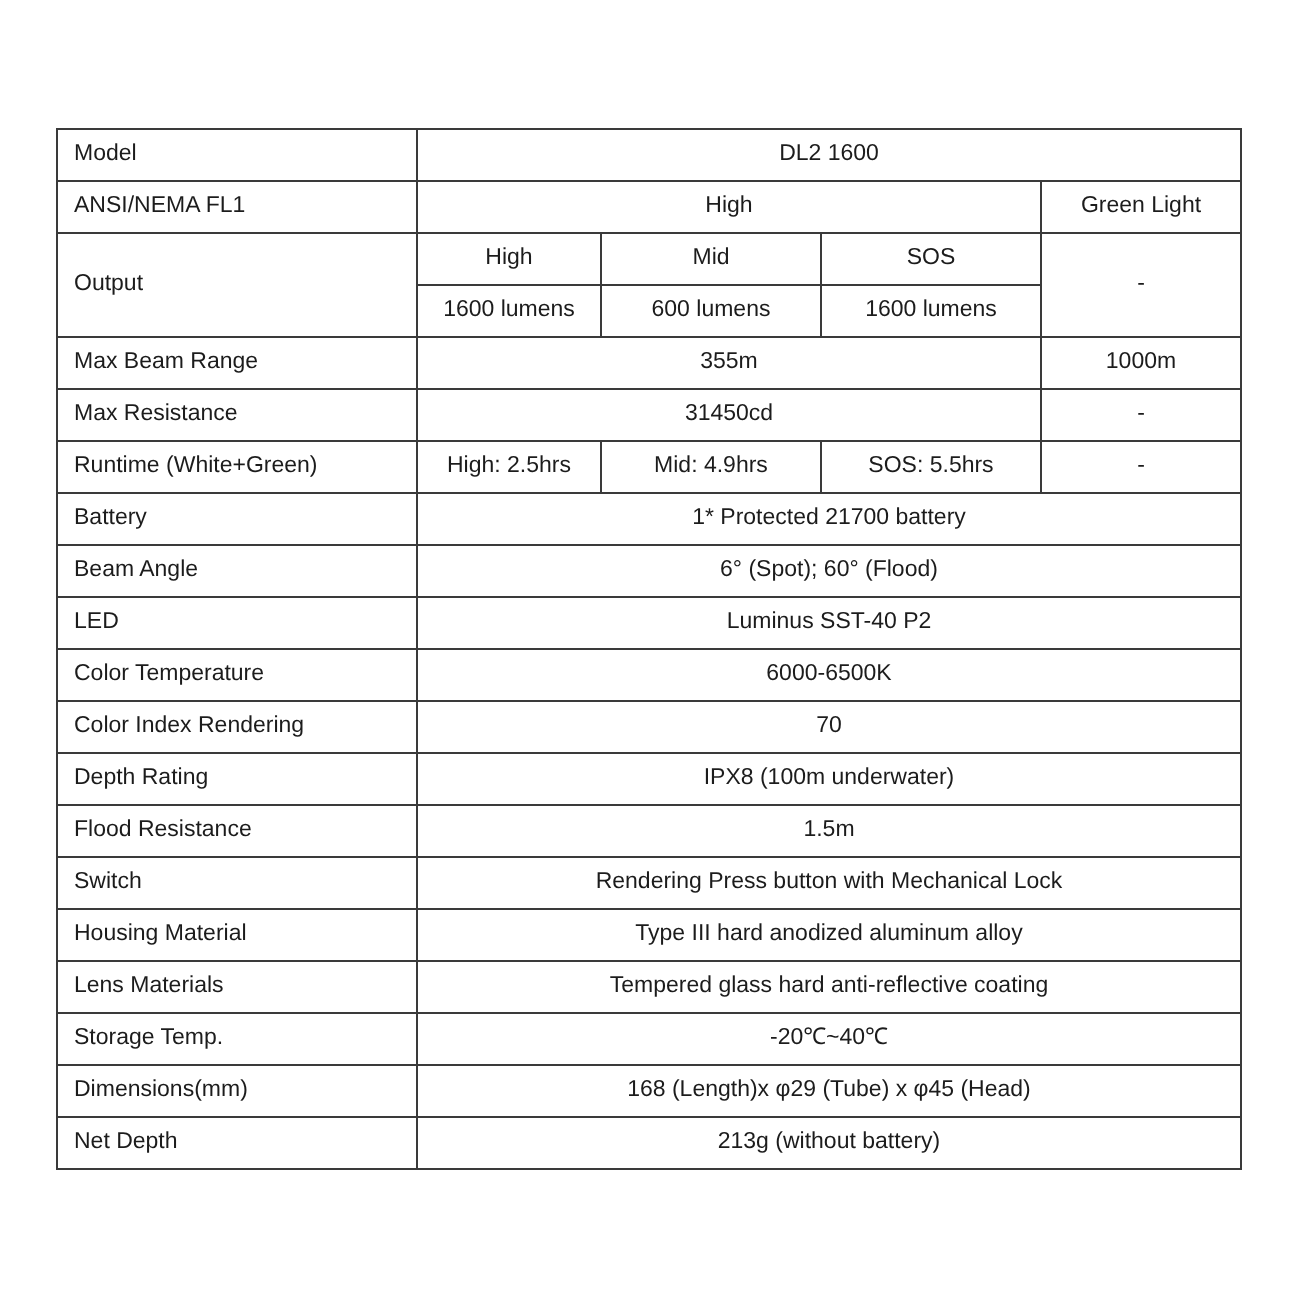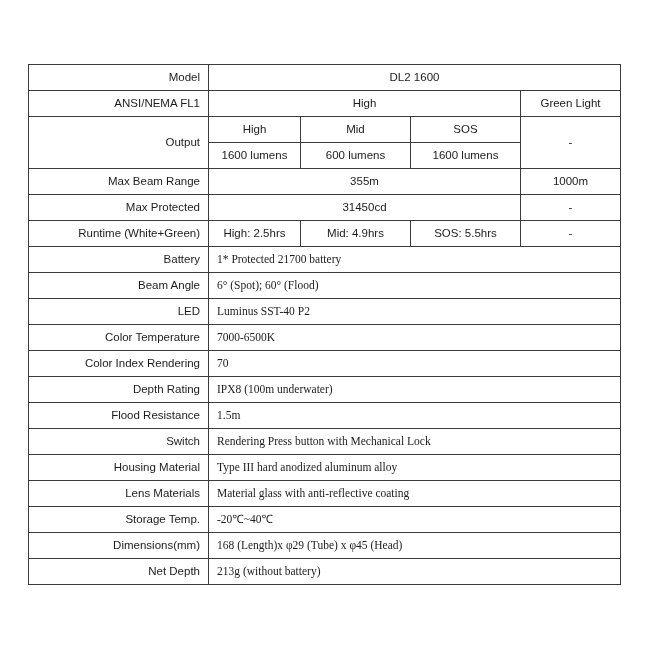"Model" .lbl { text-align: right -> left }
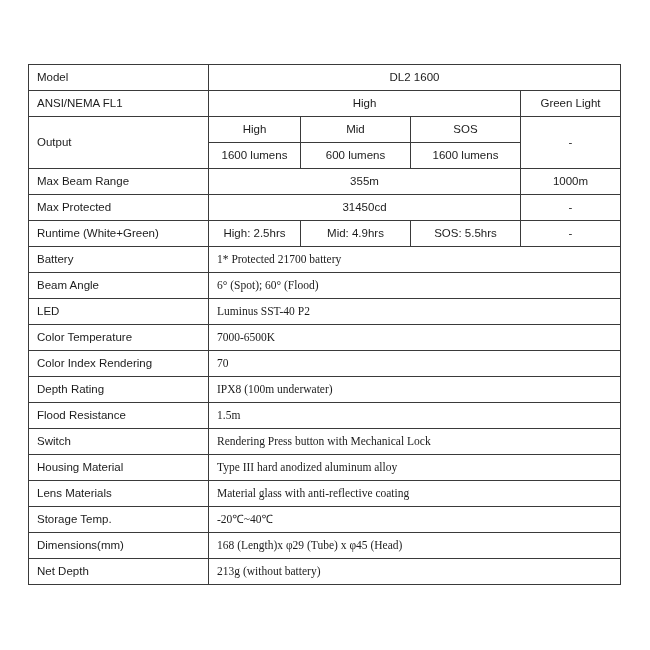"Max Protected" td.lbl { text: Protected -> Resistance }
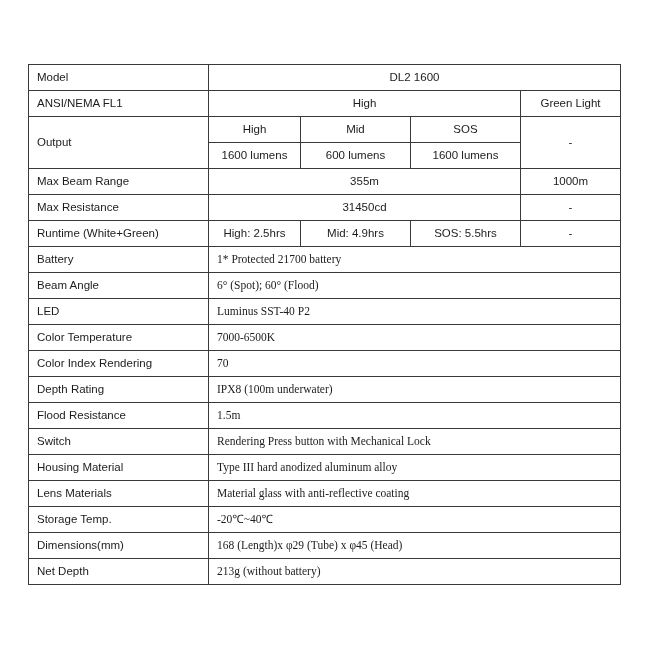"1* Protected 21700 battery" .val-left { font-family: Liberation Serif, serif -> none; text-align: left -> center }
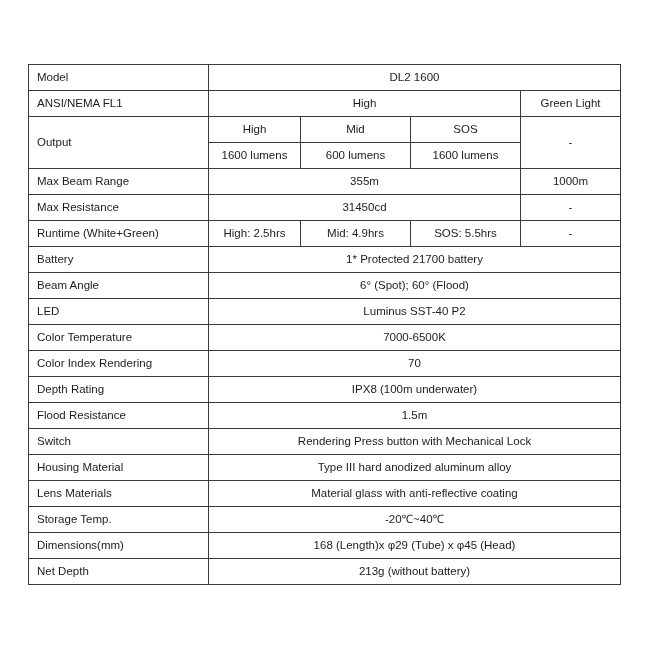"7000-6500K" td.val-left { text: 7000-6500K -> 6000-6500K }
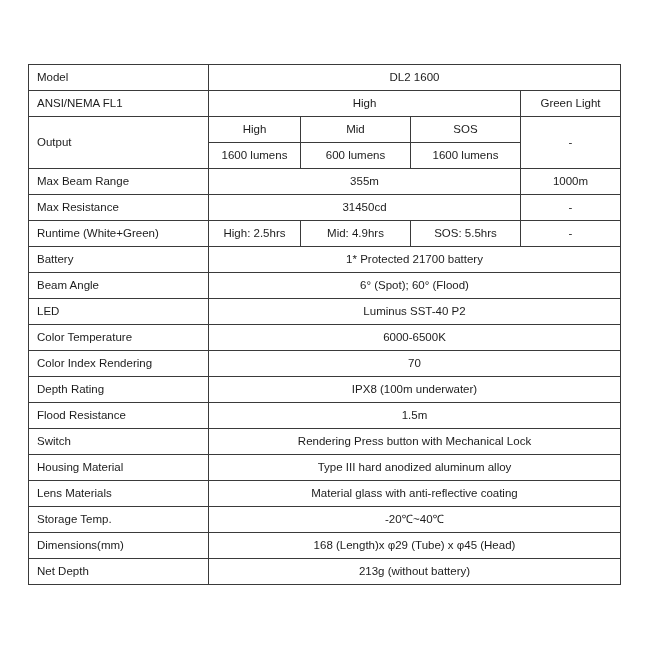"Material glass with anti-reflective" td.val-left { text: Material glass with -> Tempered glass hard }
